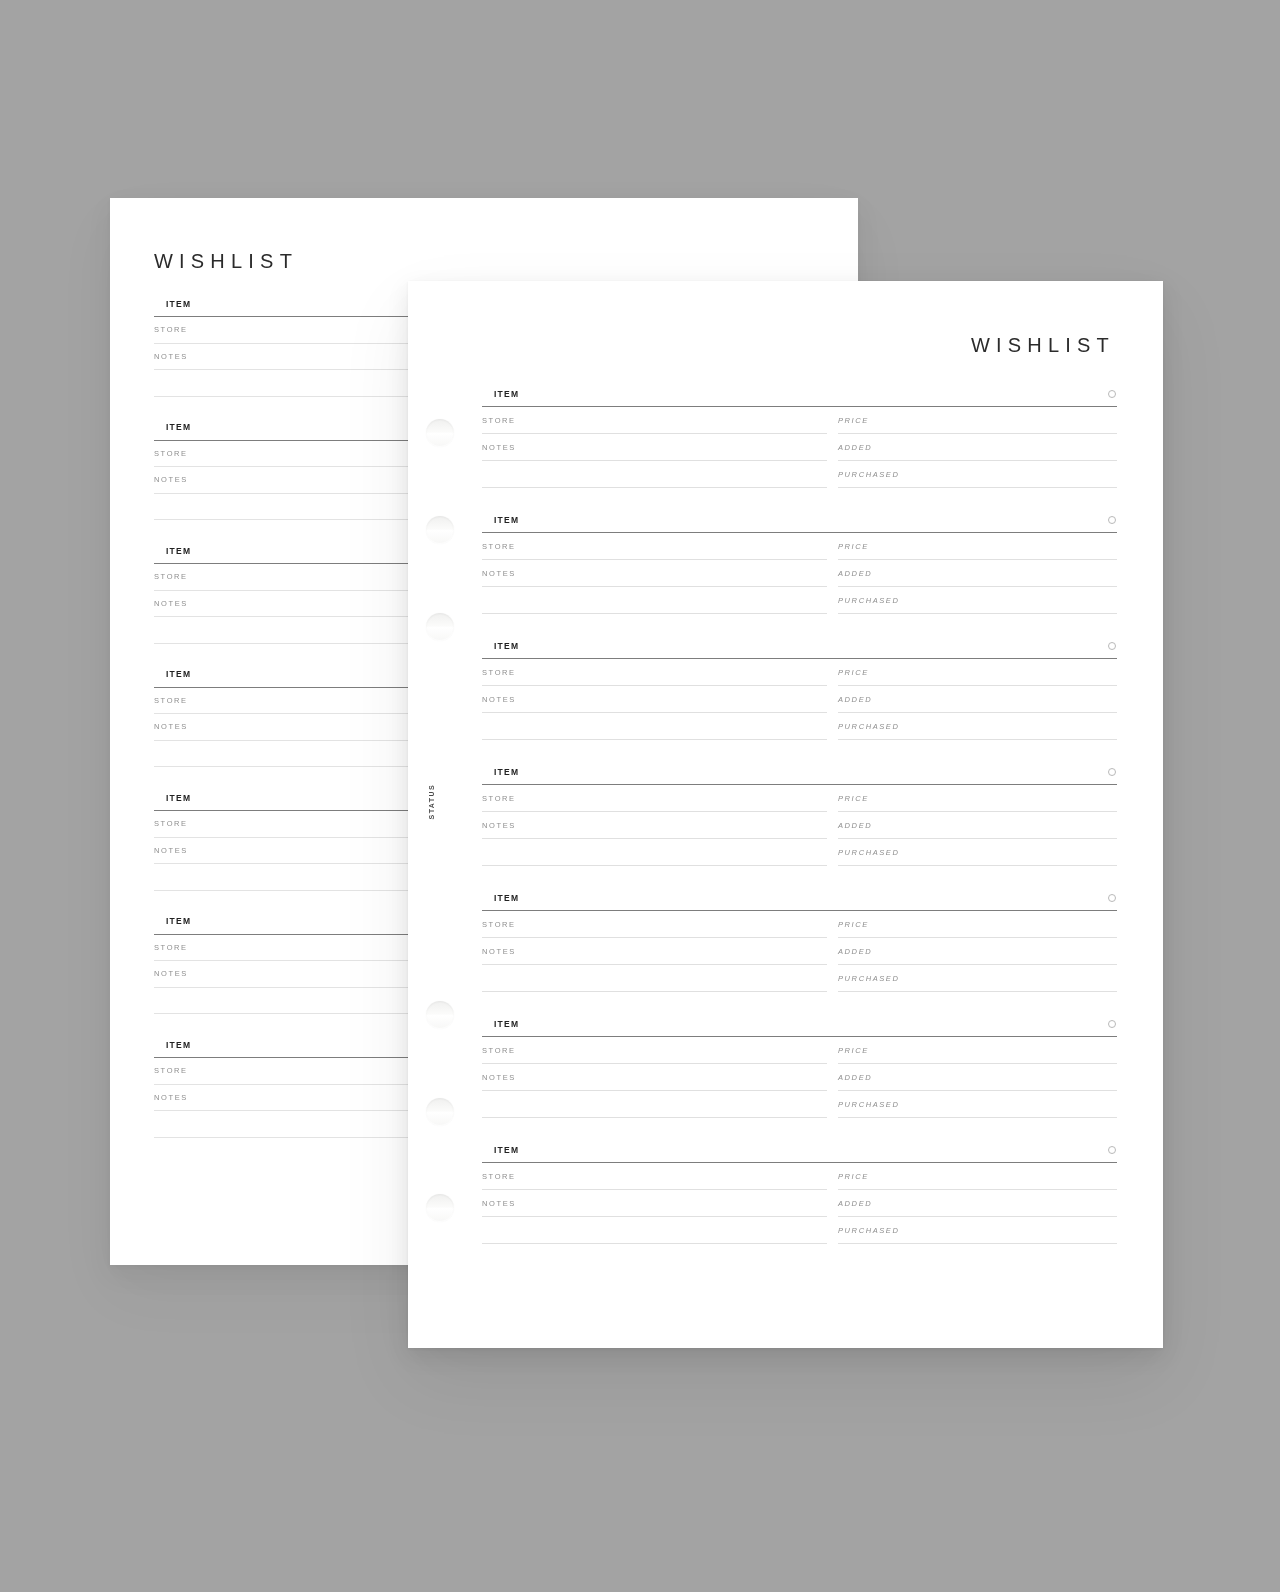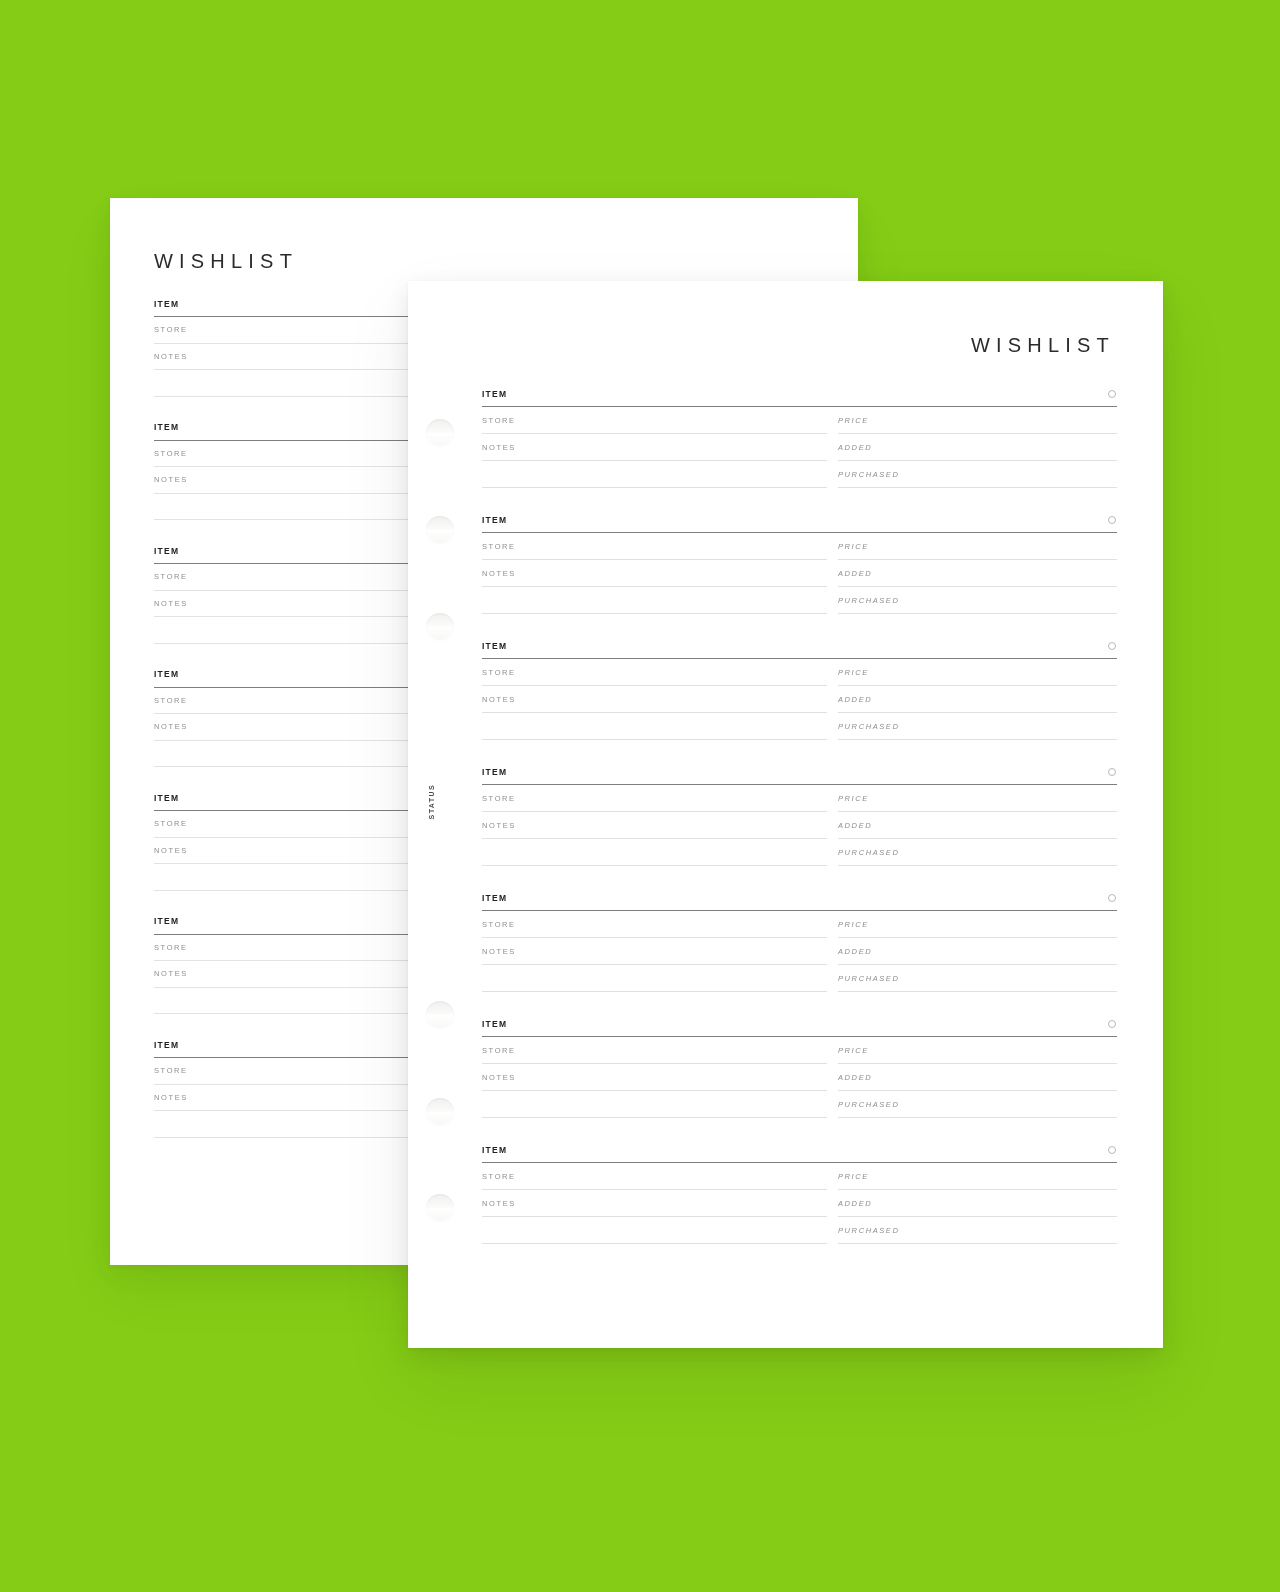"WISHLIST" #stage { background: #84cc16 -> #a3a3a3 }
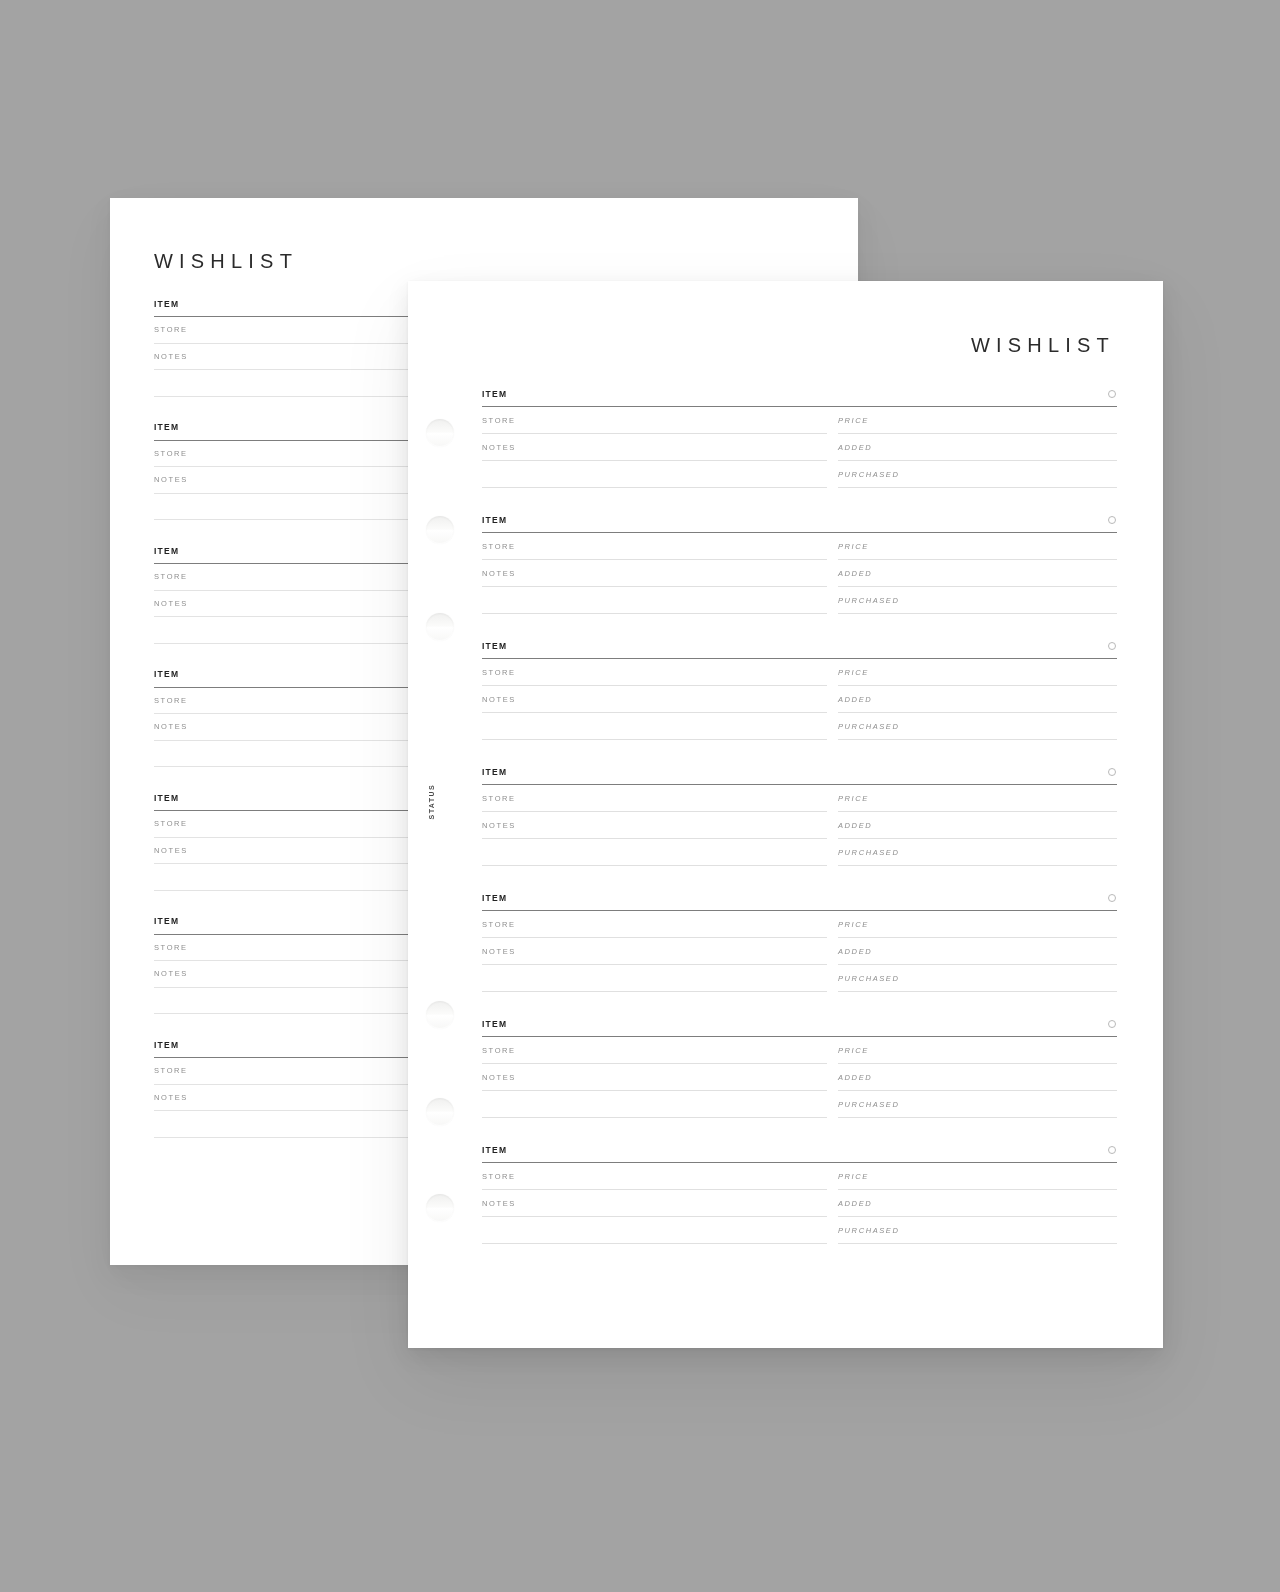"ITEM" .lbl-item { margin-left: none -> 12px }
